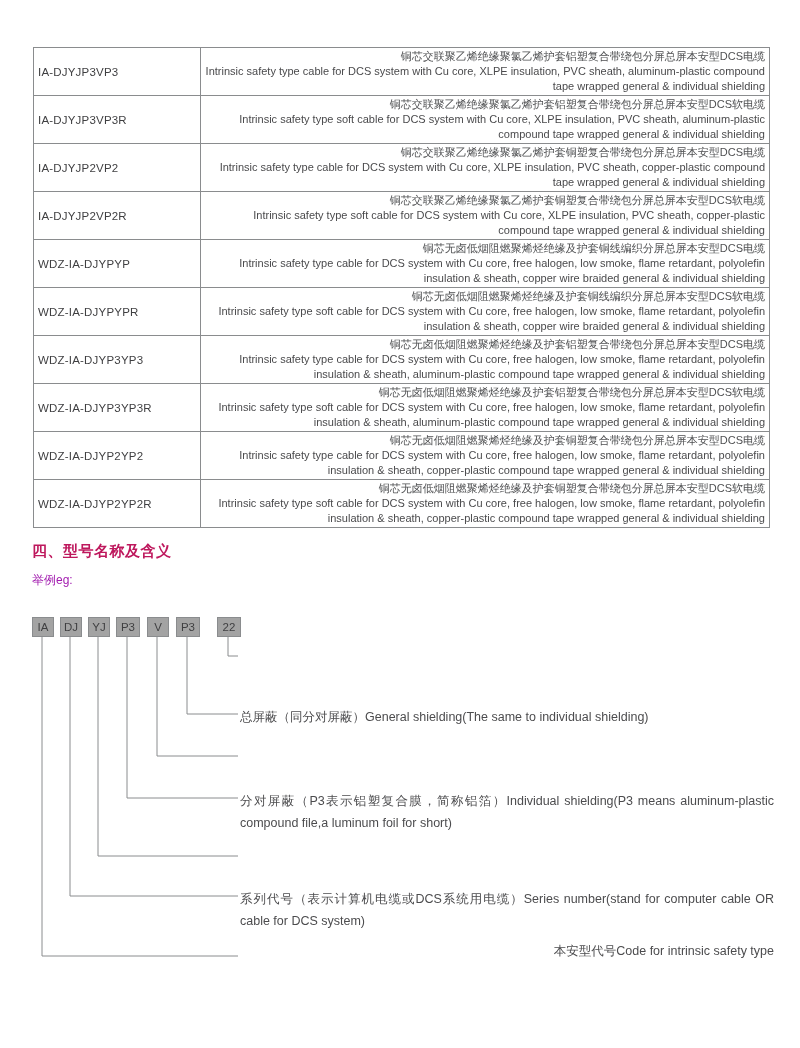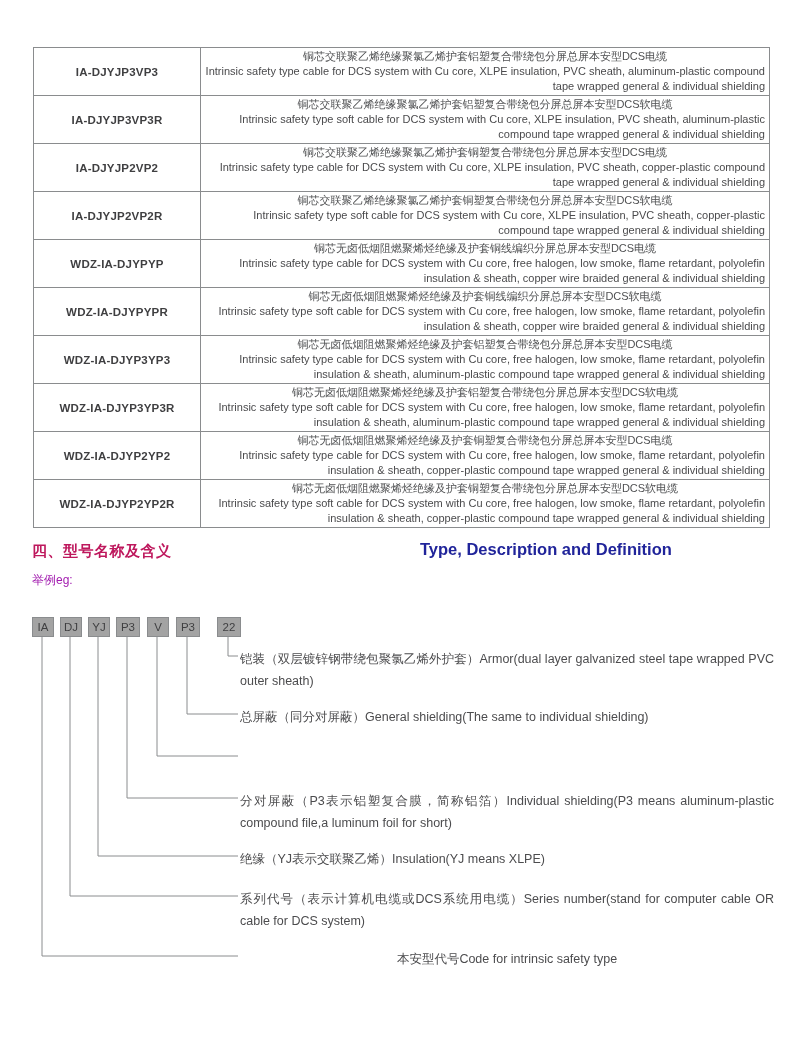"铜芯交联聚乙烯绝缘聚氯乙烯护套铝塑复合带绕包分屏总屏本安型DCS电缆" .desc-cn { text-align: center -> right }
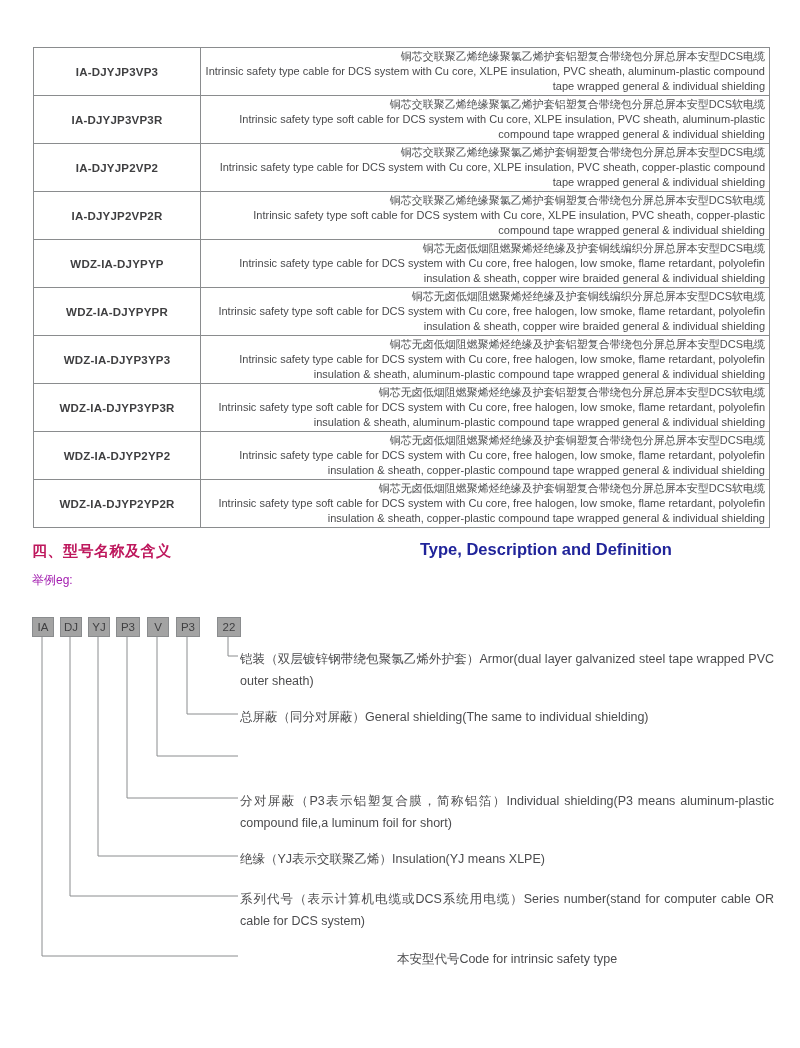"IA-DJYJP3VP3" td.model-cell { font-weight: bold -> none; text-align: center -> none }
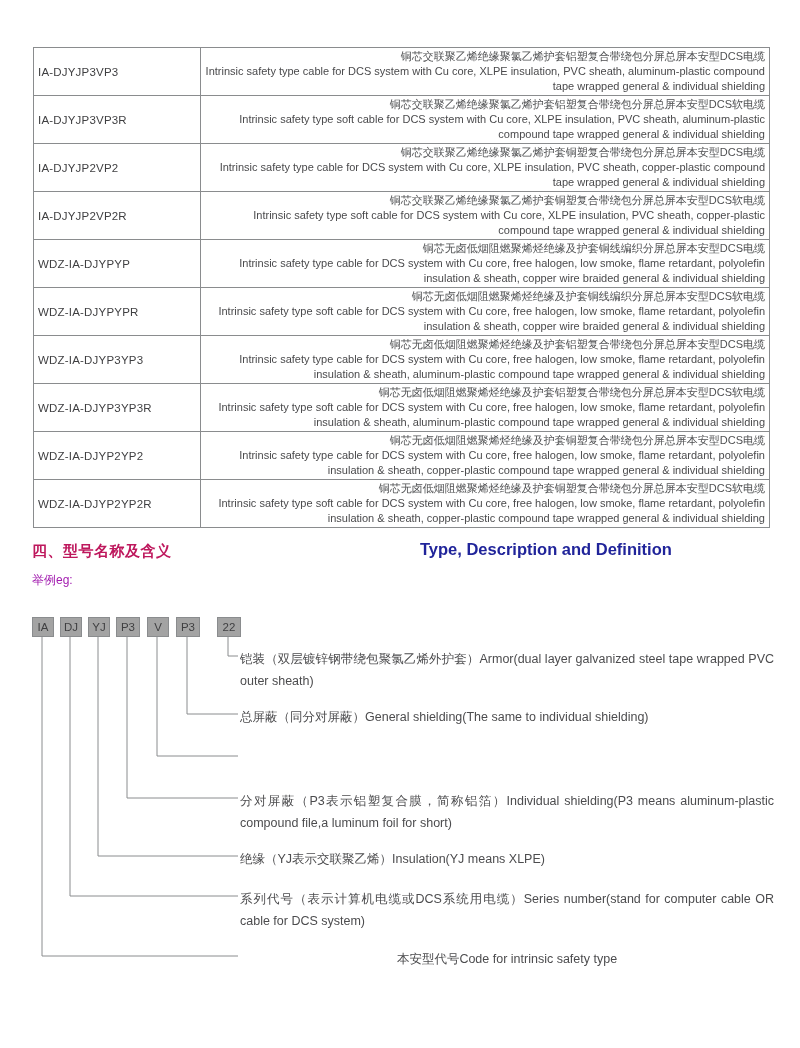"Type, Description and Definition" div.sec-title-en { html: <div>Type, Description and Definition</div> -> none }
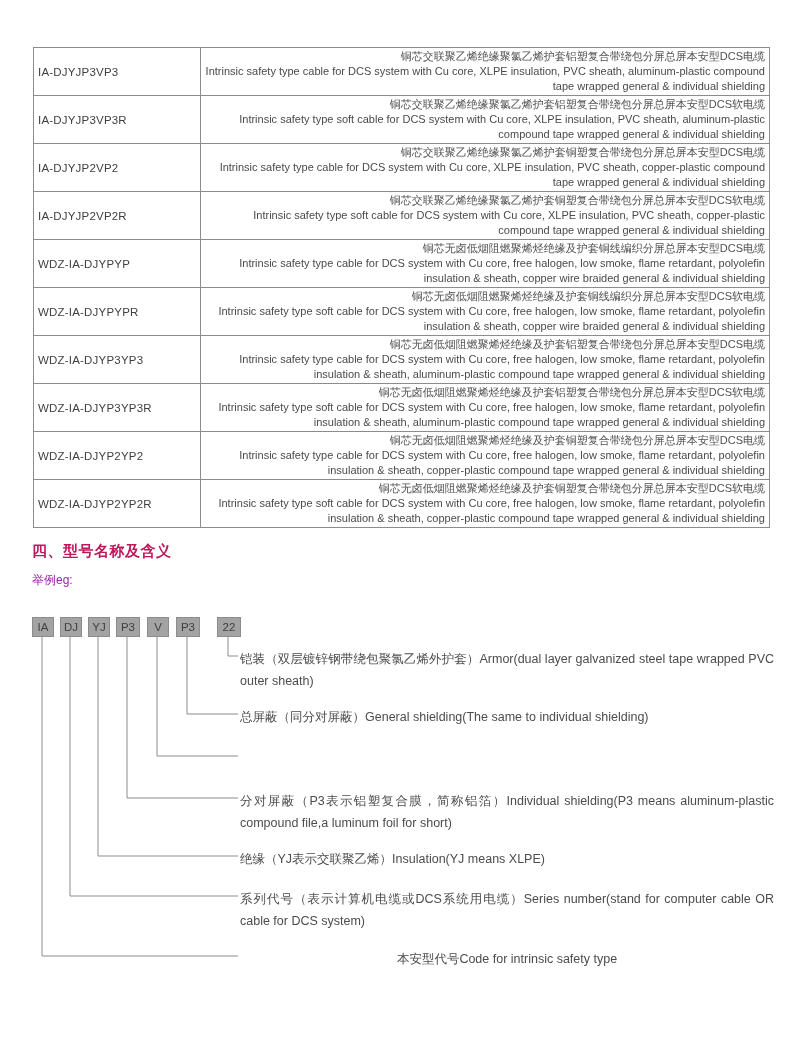"铠装（双层镀锌钢带绕包聚氯乙烯外护套）Armor(dual layer" div.def { html: <div>铠装（双层镀锌钢带绕包聚氯乙烯外护套）Armor(dual layer galvanized steel tape wrapped PVC outer sheath)</div> -> none }
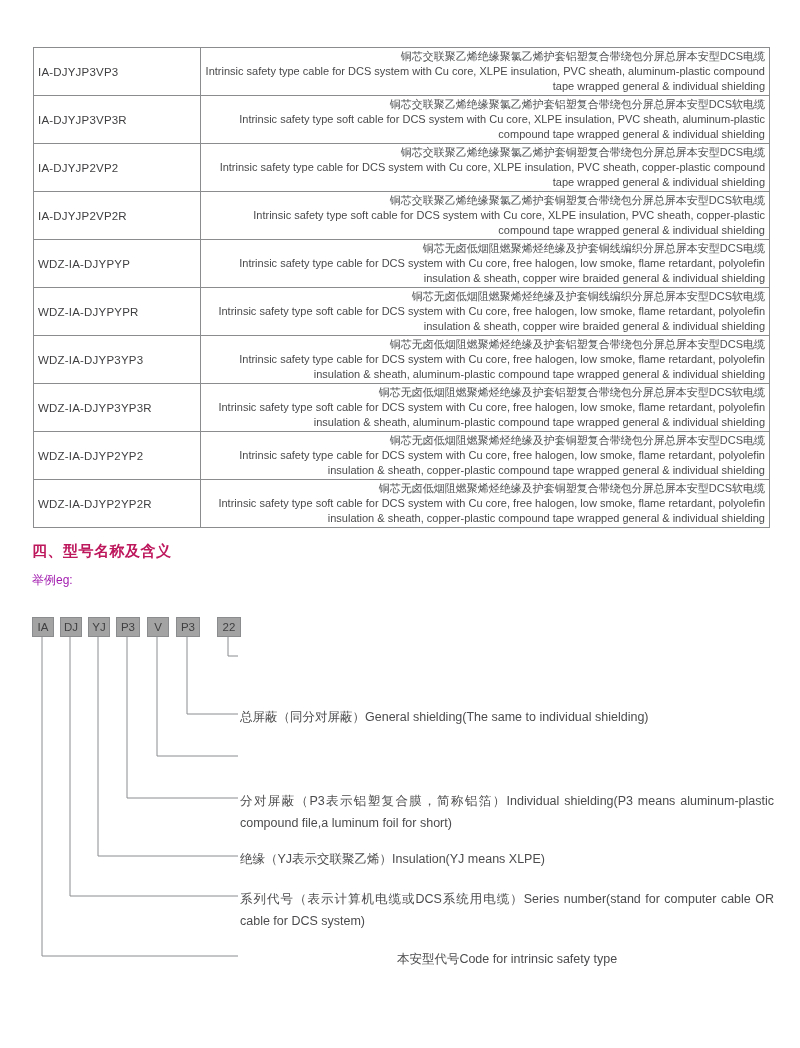"绝缘（YJ表示交联聚乙烯）Insulation(YJ means XLPE)" div.def { html: <div>绝缘（YJ表示交联聚乙烯）Insulation(YJ means XLPE)</div> -> none }
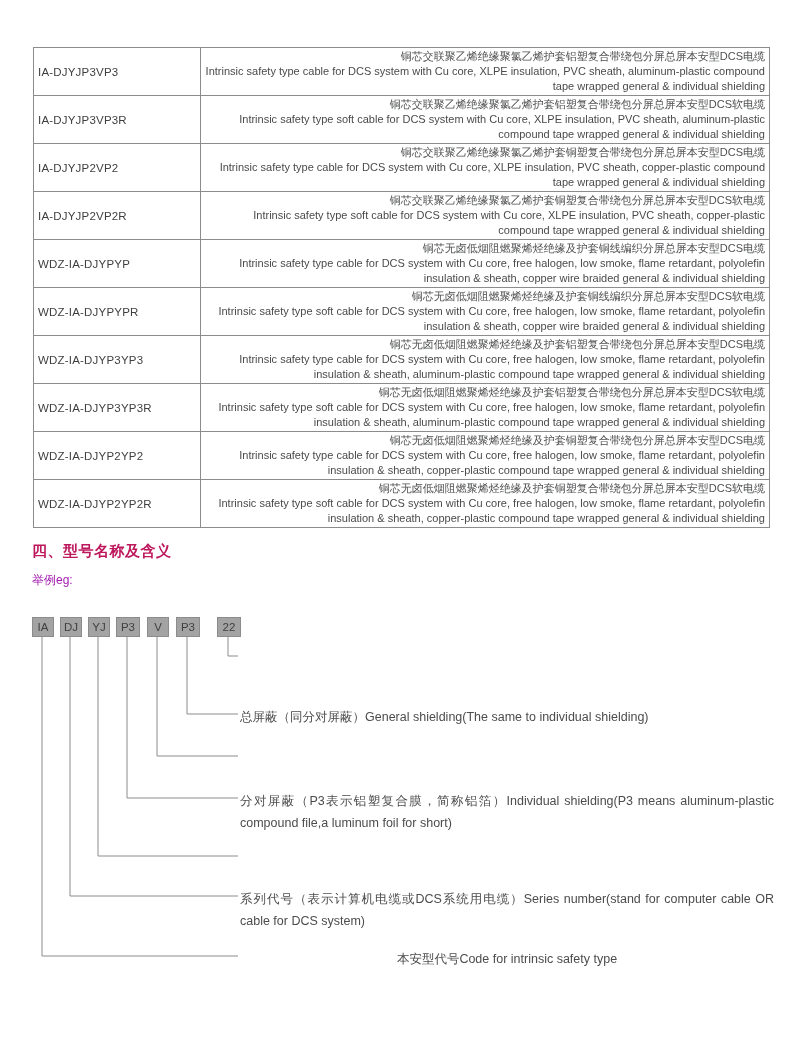"本安型代号Code for intrinsic safety type" div.def { text-align: center -> right; top: 336px -> 328px }
